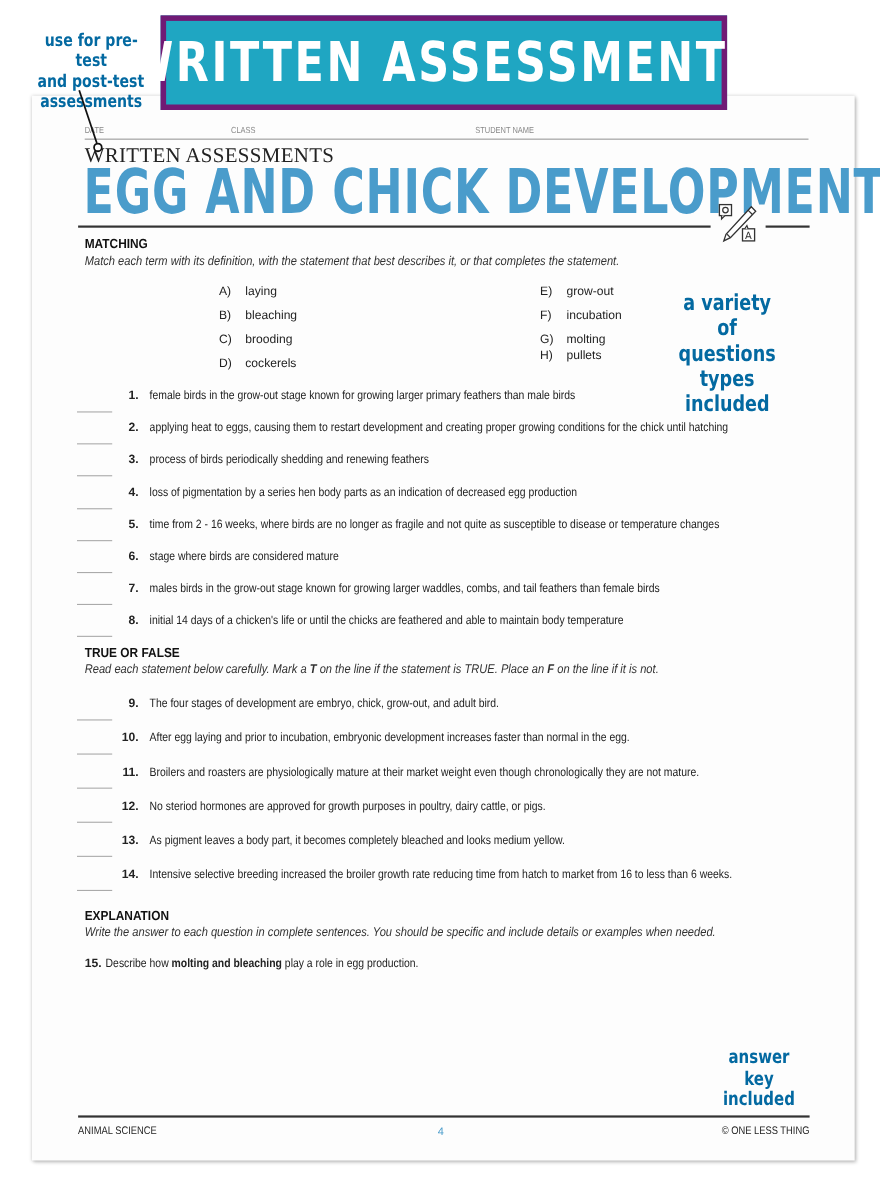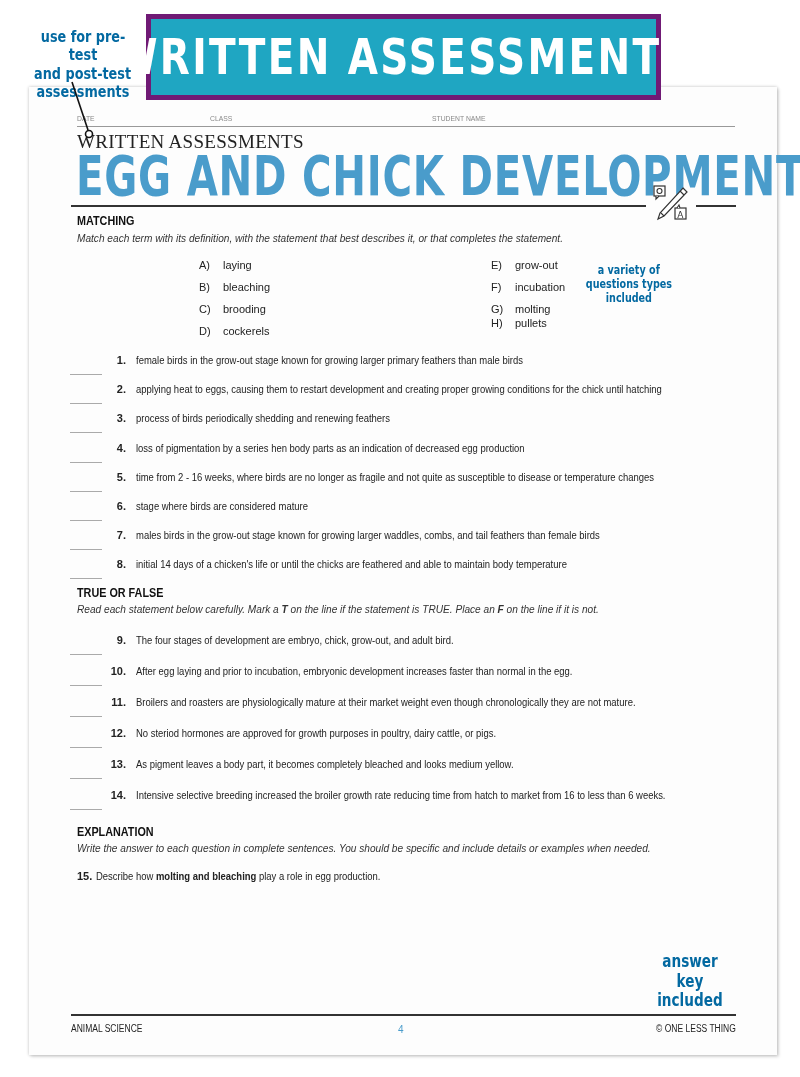"a variety of" .callout-variety { font-size: 12px -> 20px; left: 566px -> 598px }
